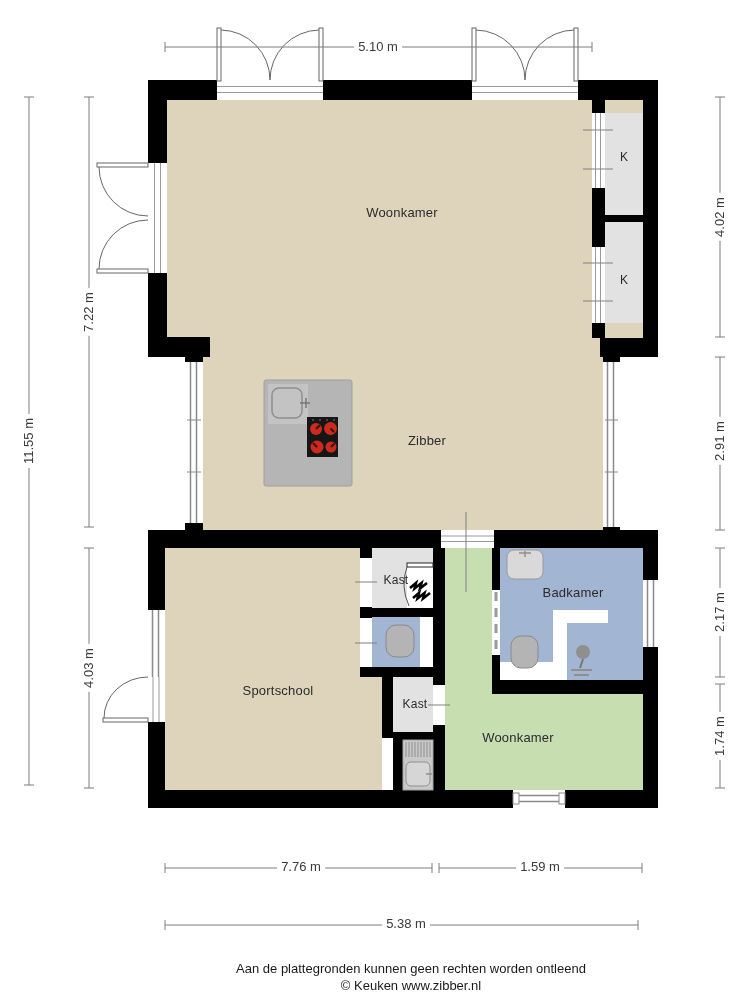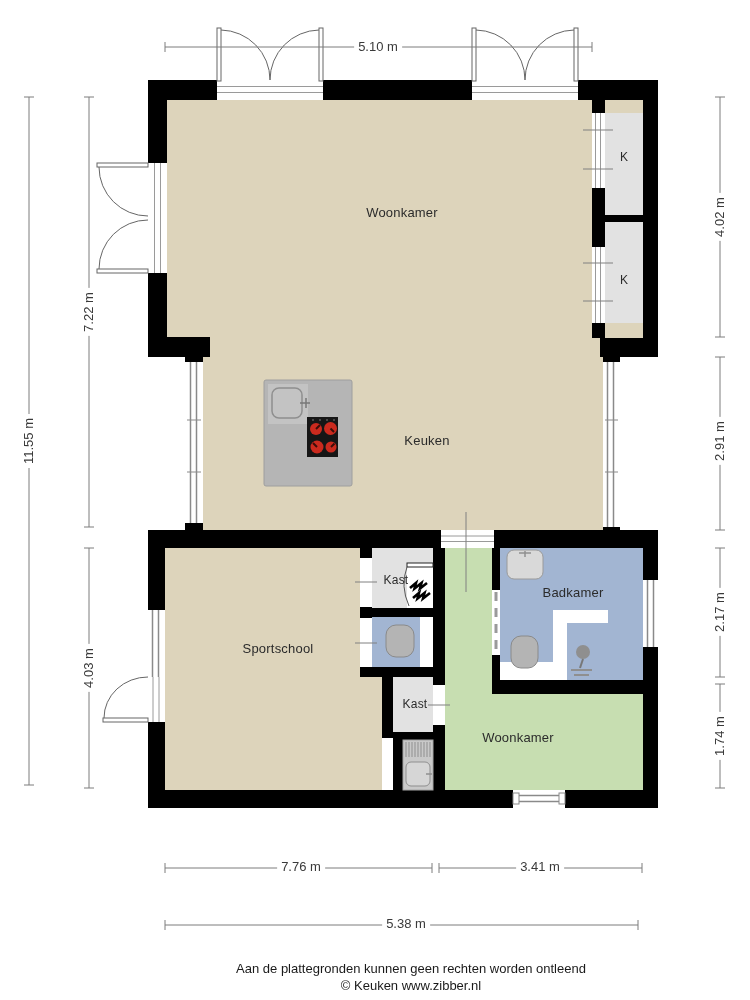"Keuken" div.lbl { text: Keuken -> Zibber }
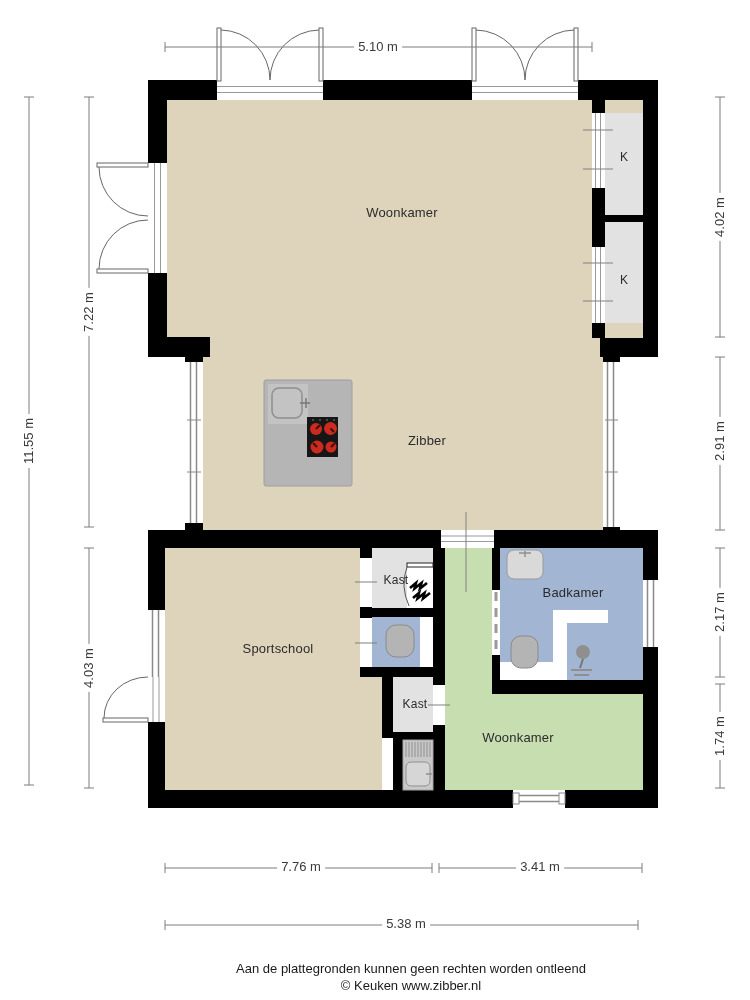"Sportschool" div.lbl { top: 648px -> 690px }
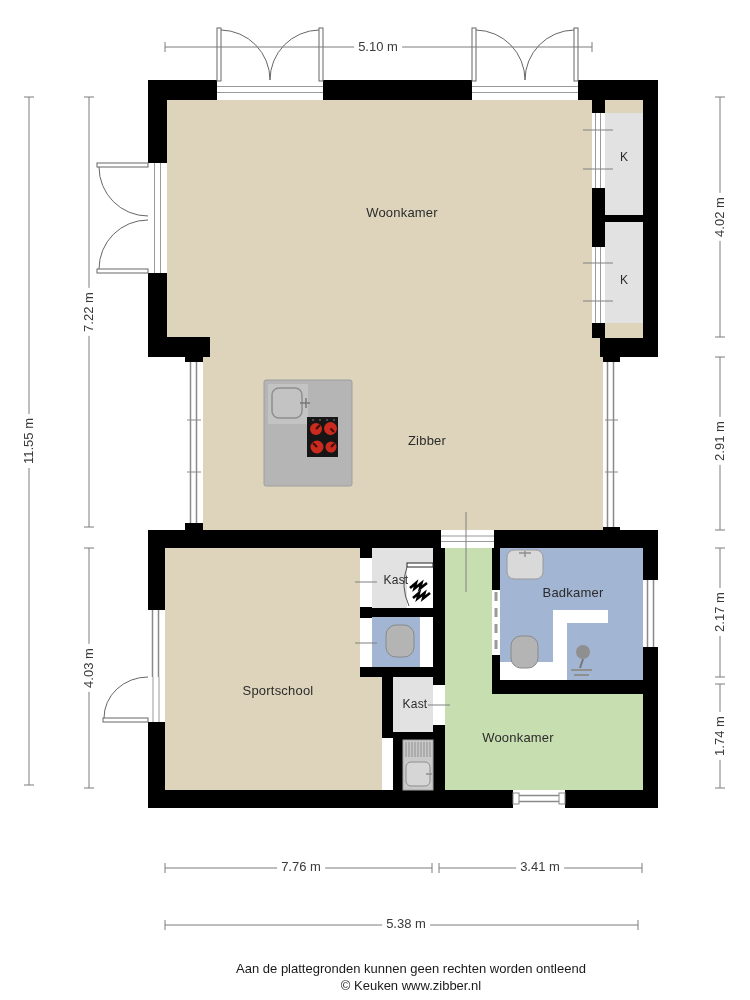"3.41 m" div.dim { text: 3.41 -> 1.59 }
